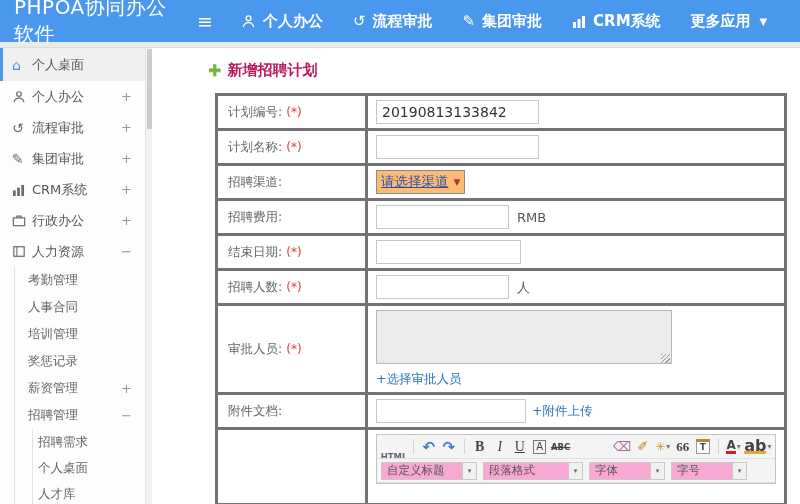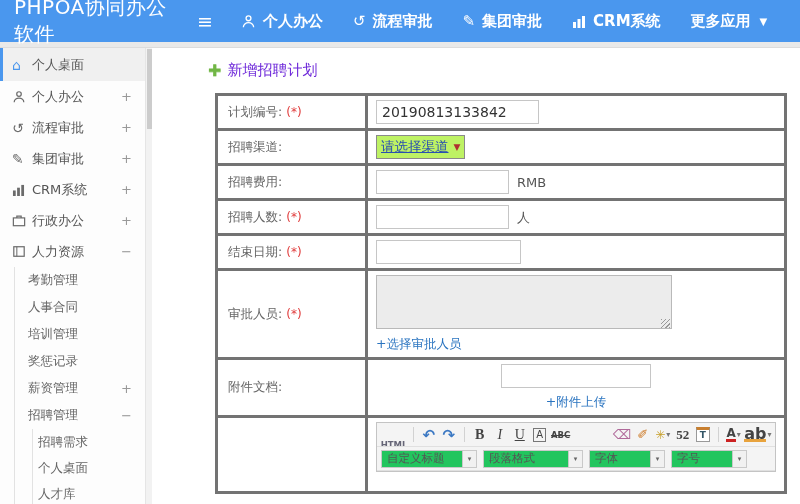"新增招聘计划" .title-text { color: #6d28d9 -> #be185d; font-weight: normal -> bold }
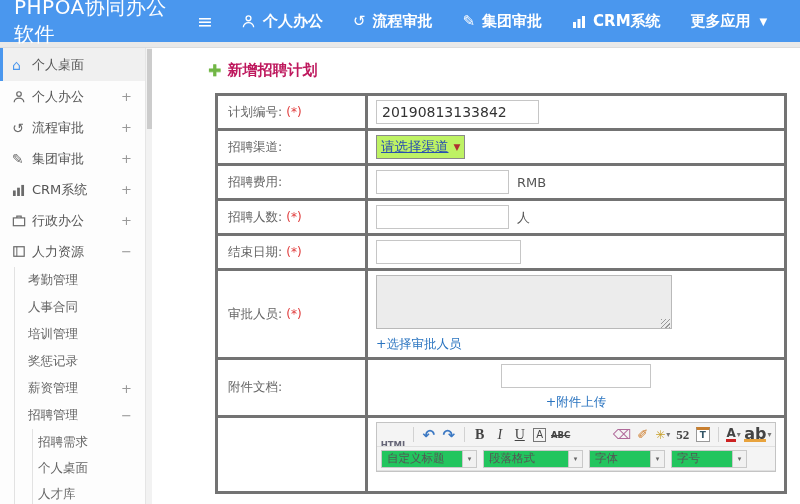"计划名称: (*)" tr { html: none -> <tr> <td><span>计划名称:</span><span>(*)</span></td> <td><input></td> </tr> }
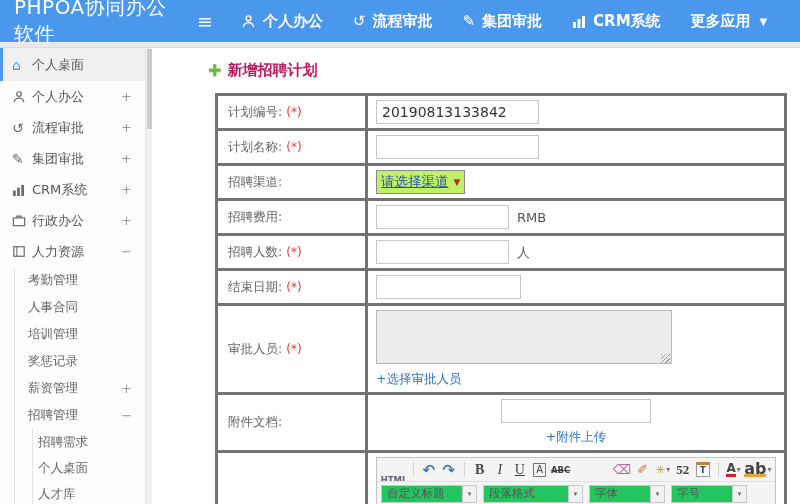"请选择渠道" .sel-channel { background: #bef264 -> #fdba74 }
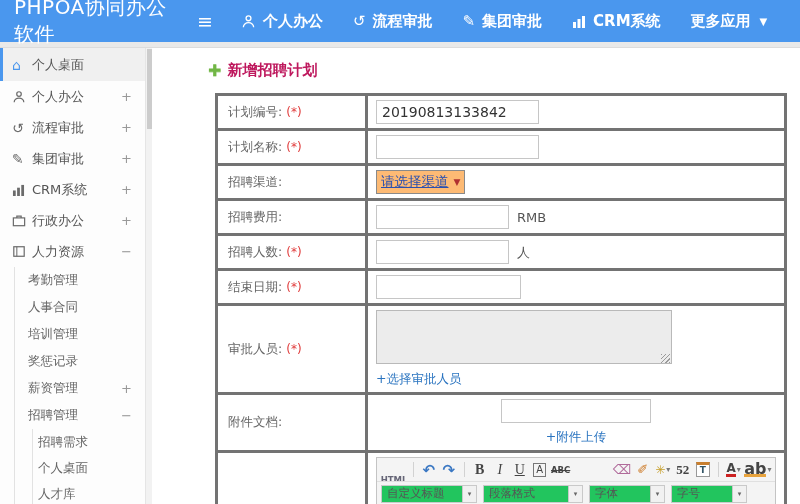"招聘人数: (*)" tr { order: before "结束日期: (*)" -> after "结束日期: (*)" }
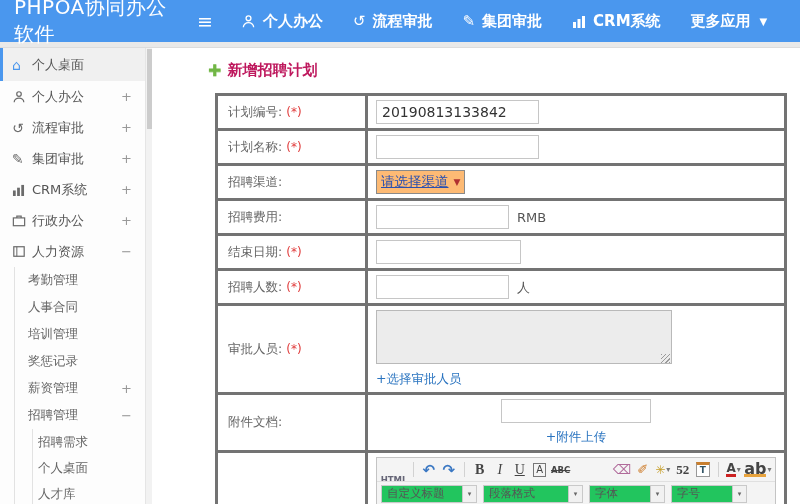"+附件上传" .attach-row { flex-direction: column -> none }
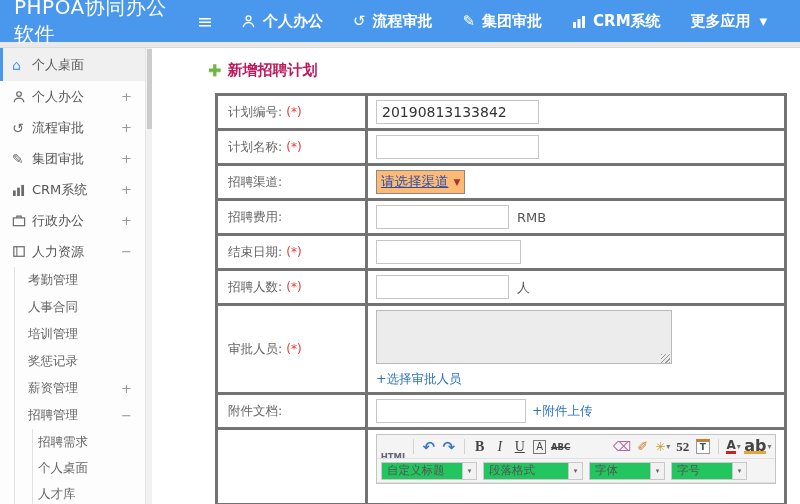"52" span.tb-btn { text: 52 -> 66 }
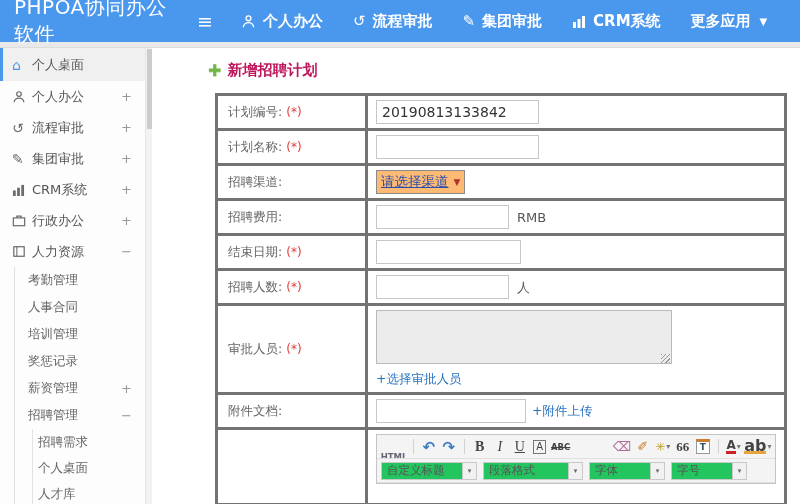"自定义标题" .sel-box { background: #22c55e -> #f9a8d4 }
